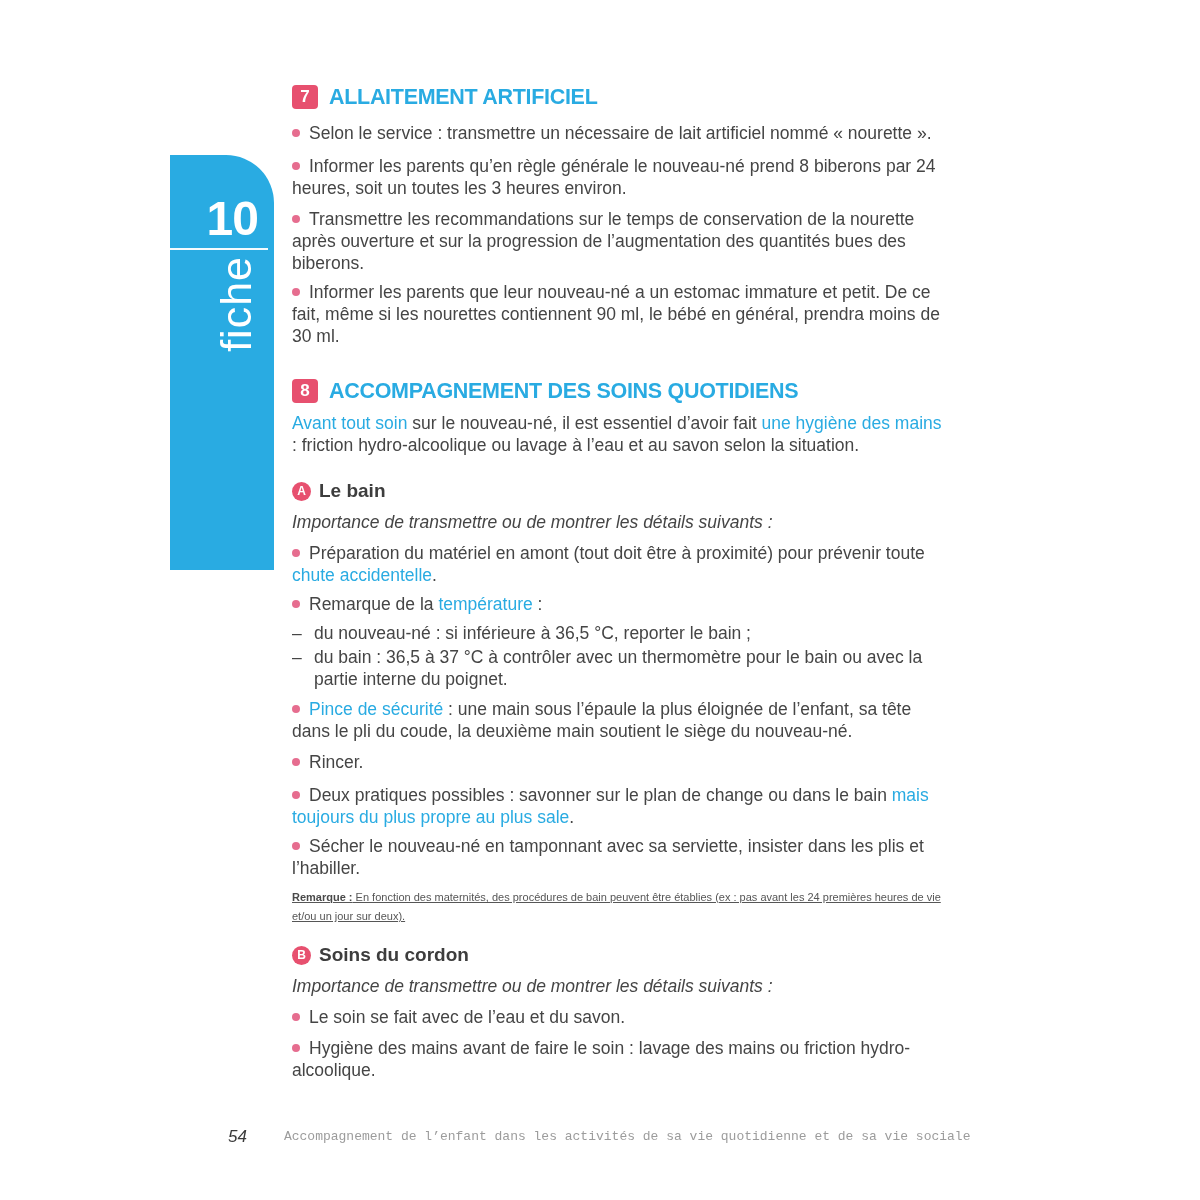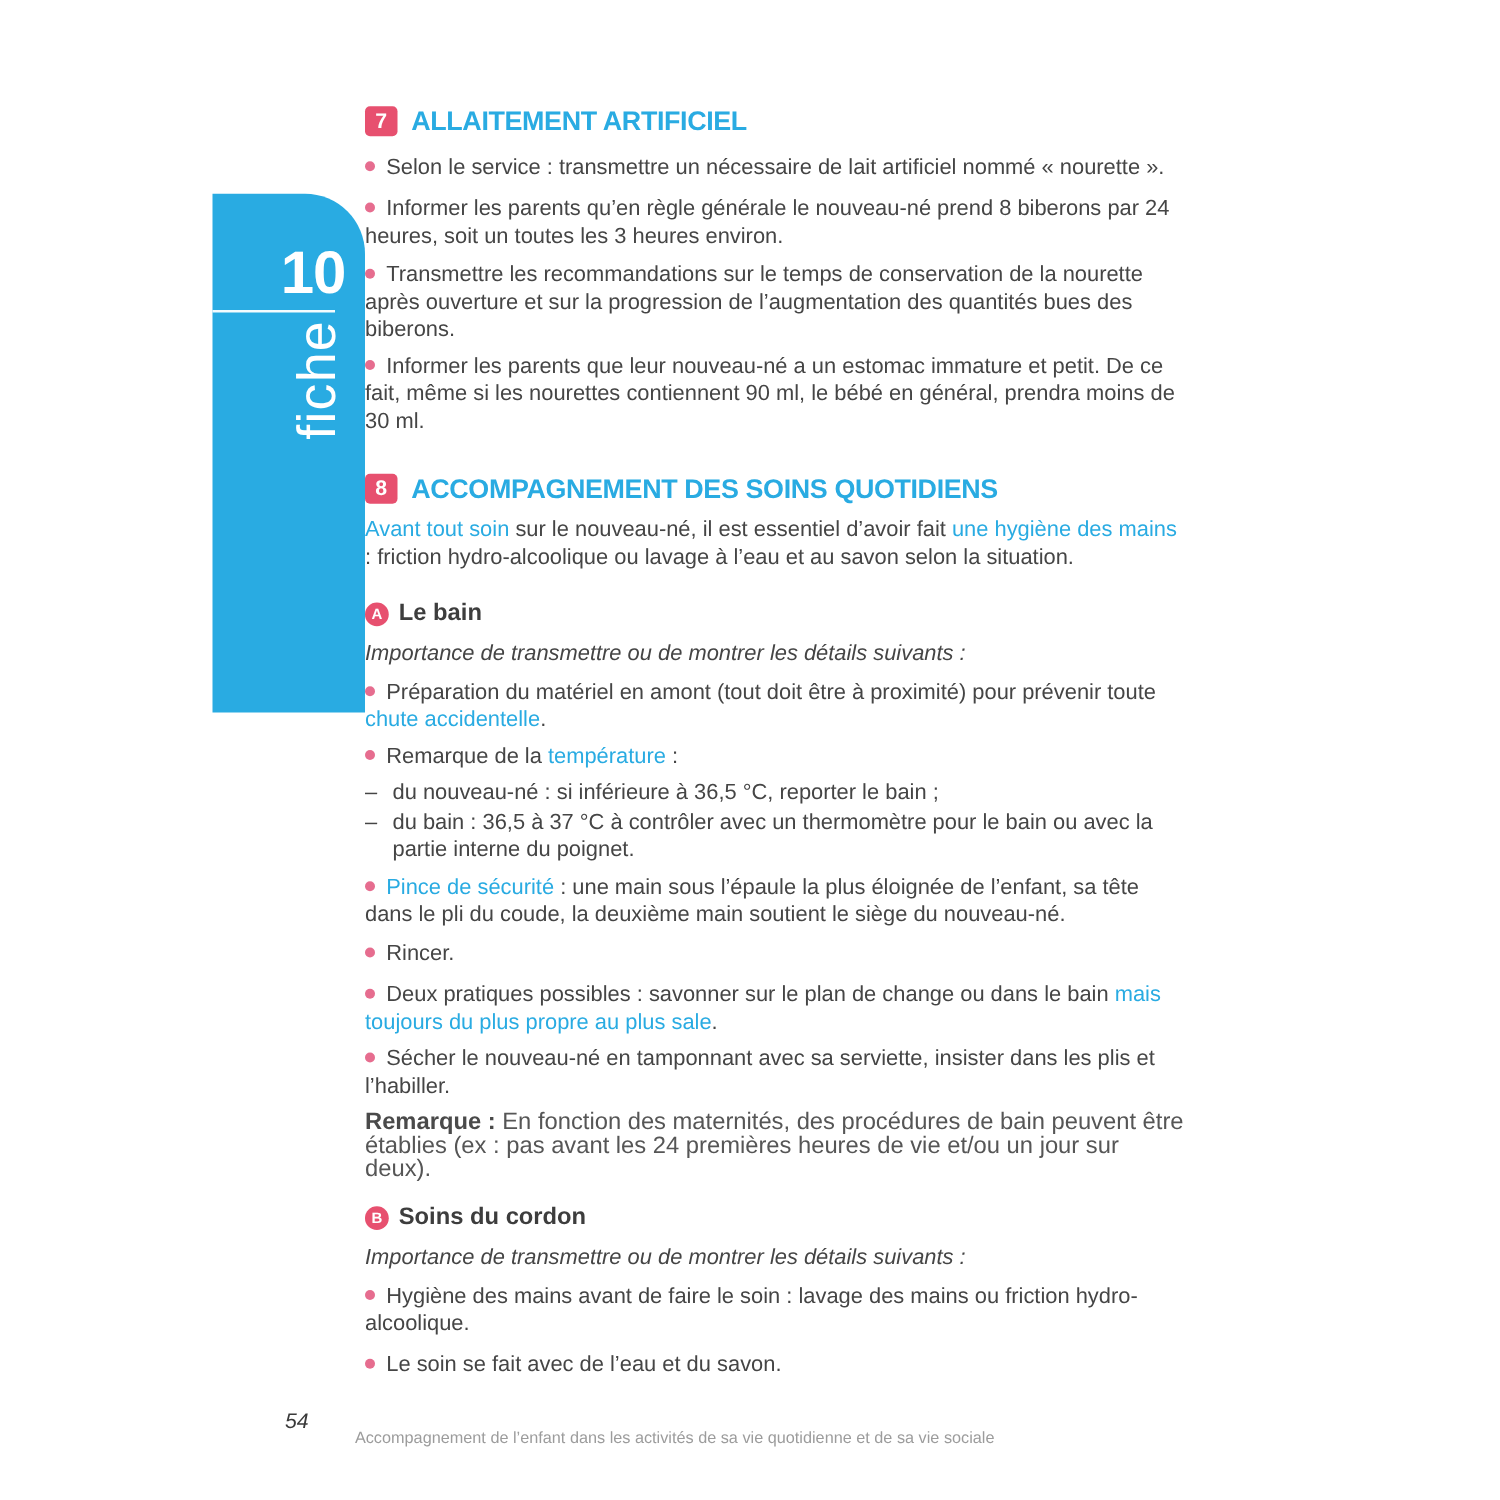"10" .tab { width: 122px -> 104px }
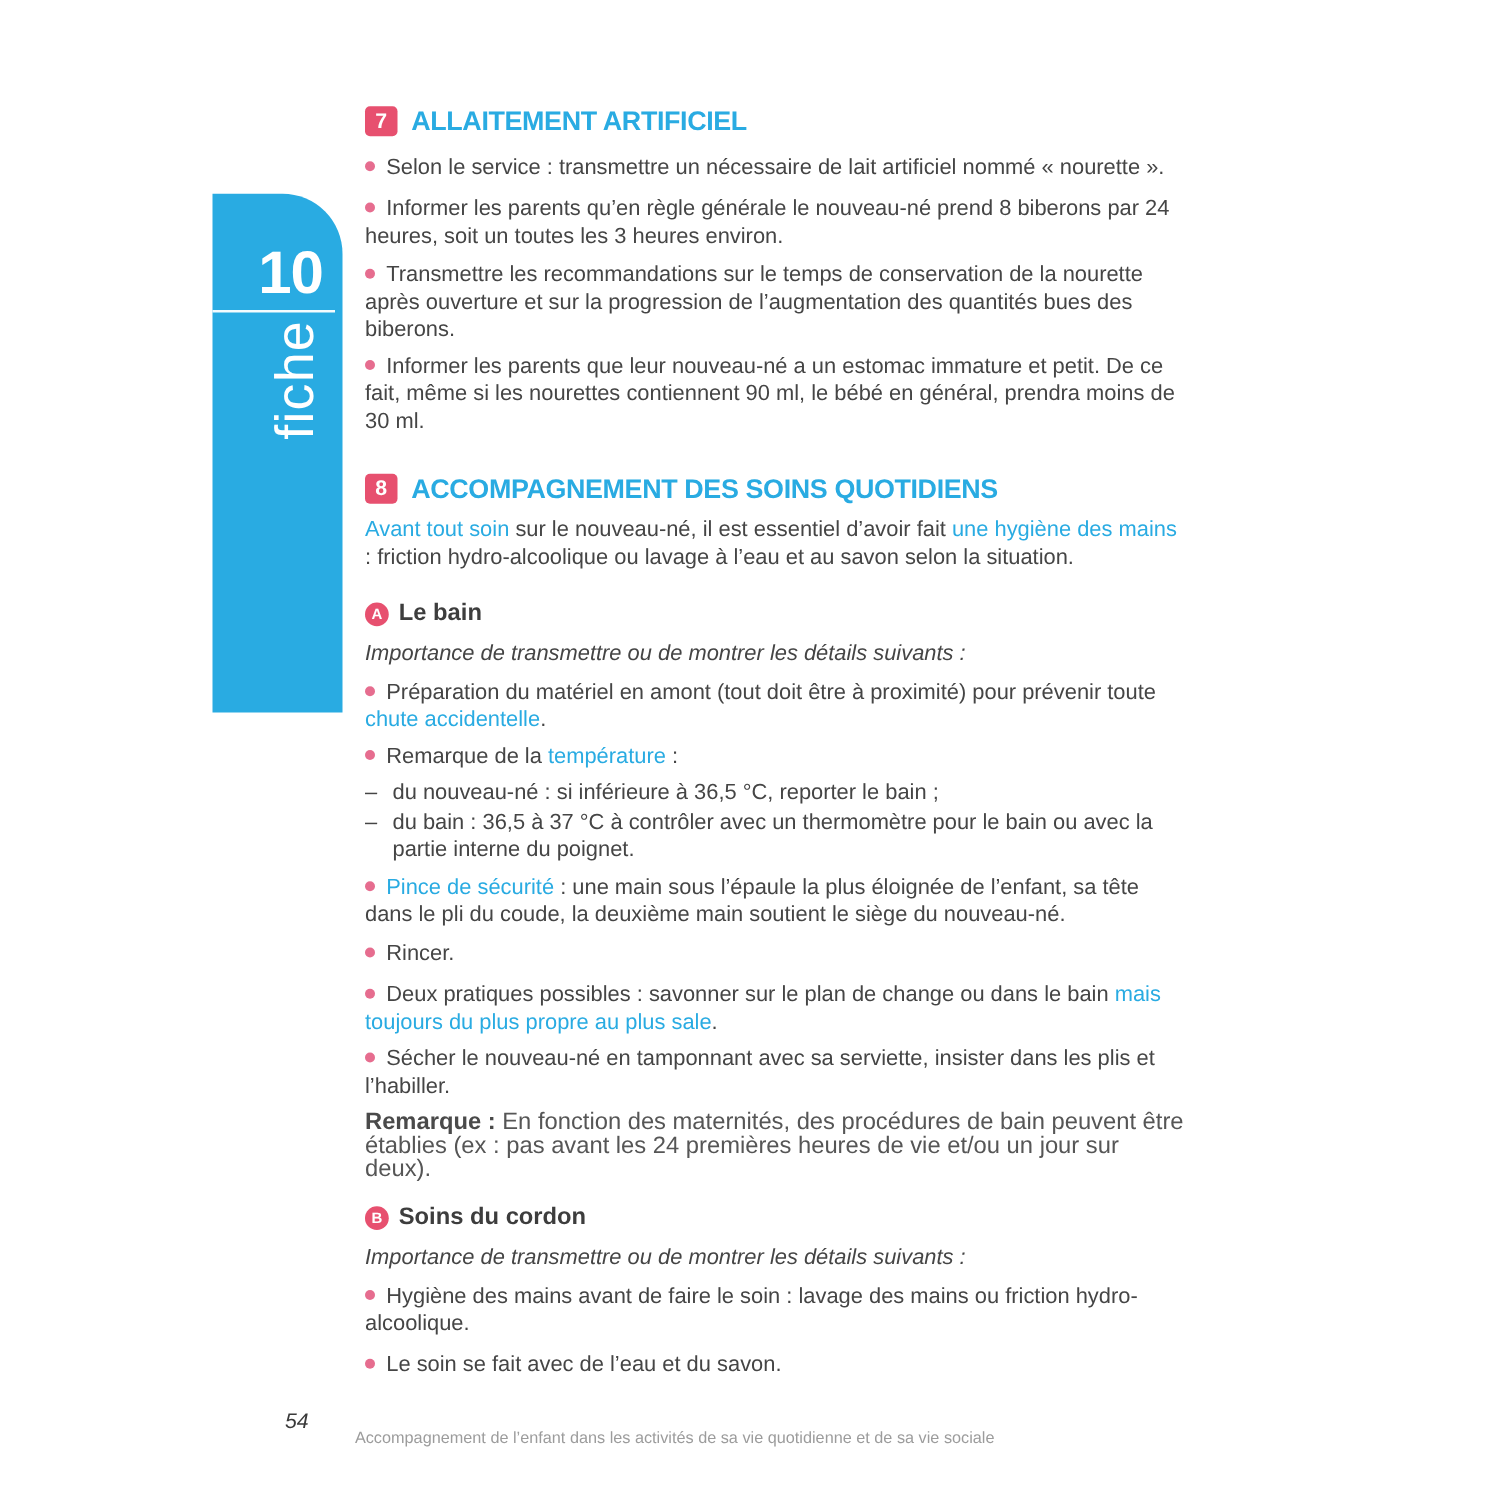"Remarque : En fonction des" .remark { font-size: 19px -> 11px; text-decoration: none -> underline }
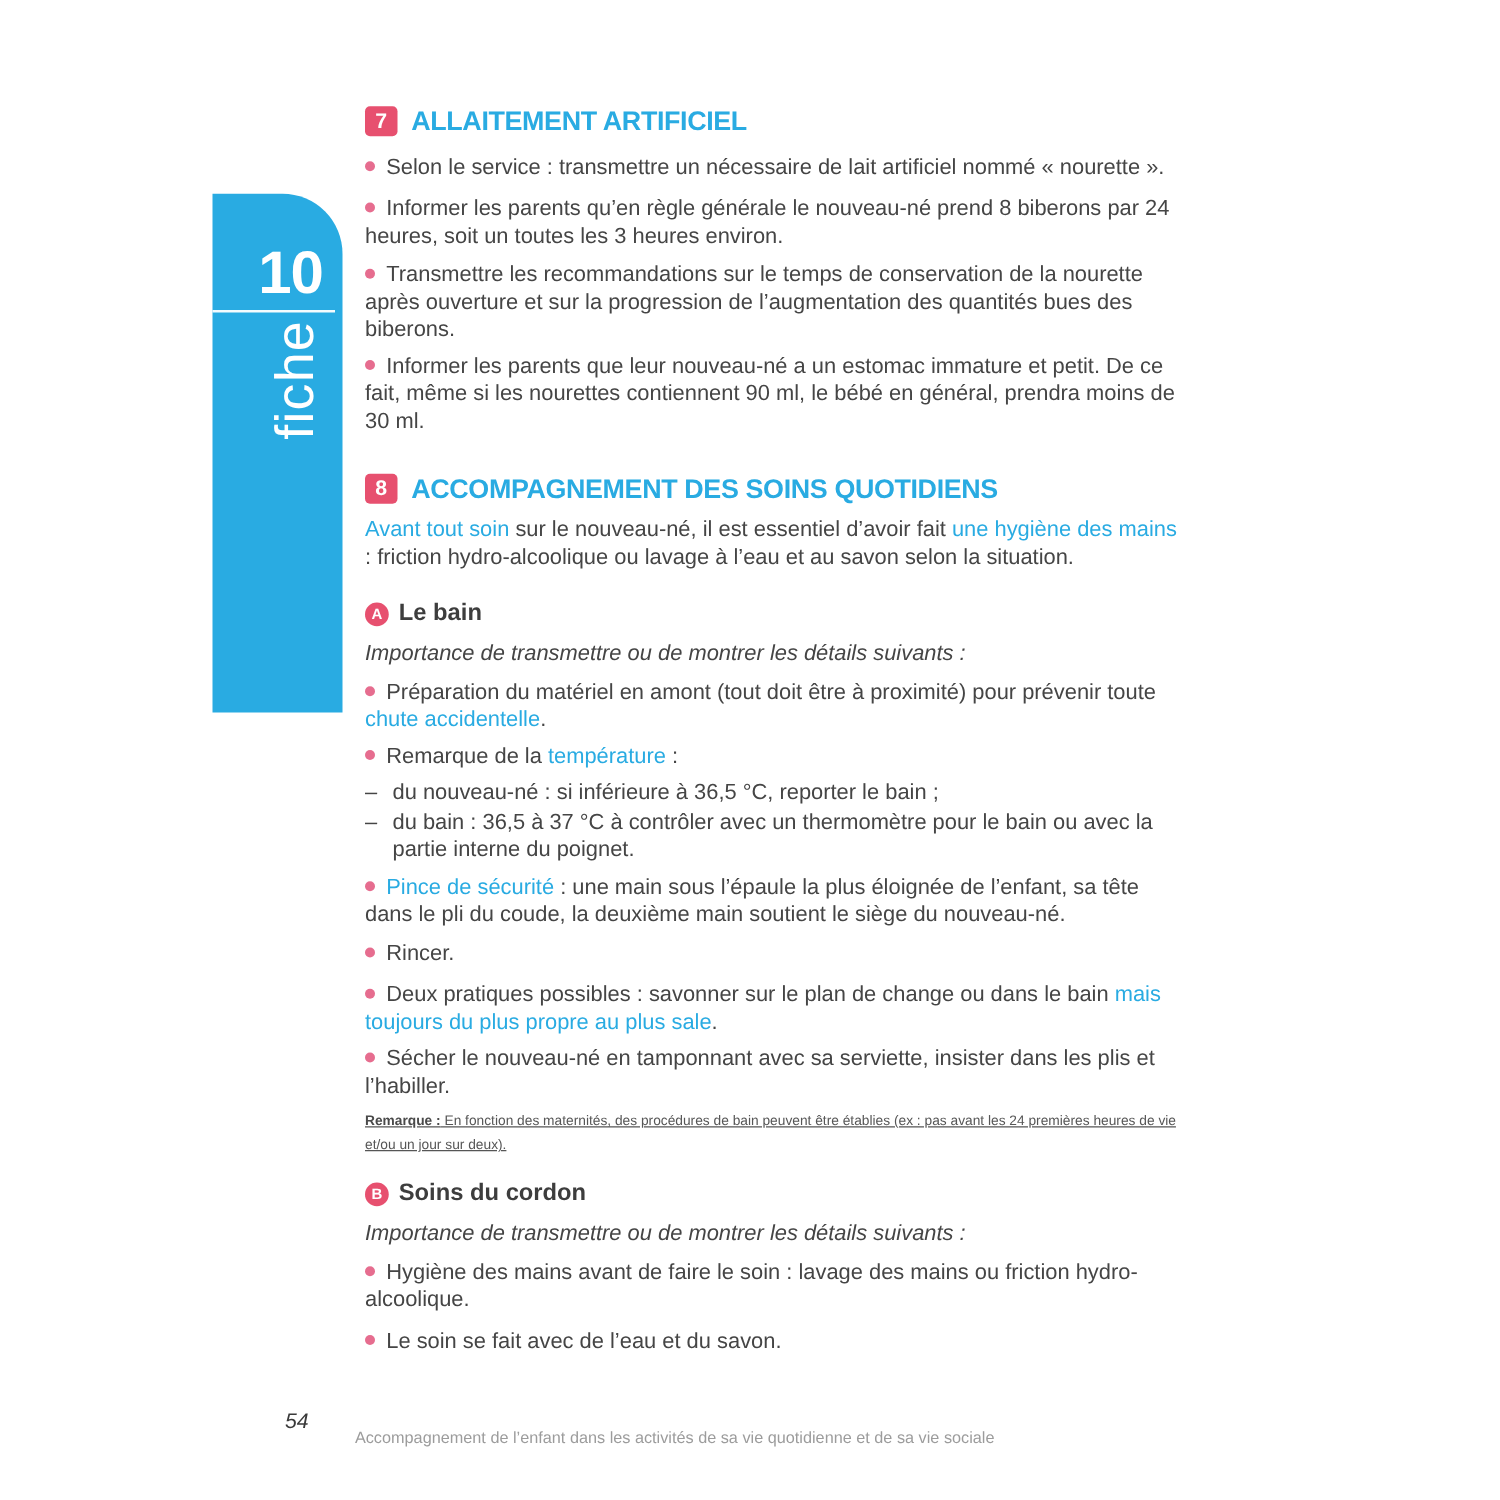"Hygiène des mains avant de" p.b { order: before "Le soin se fait avec" -> after "Le soin se fait avec" }
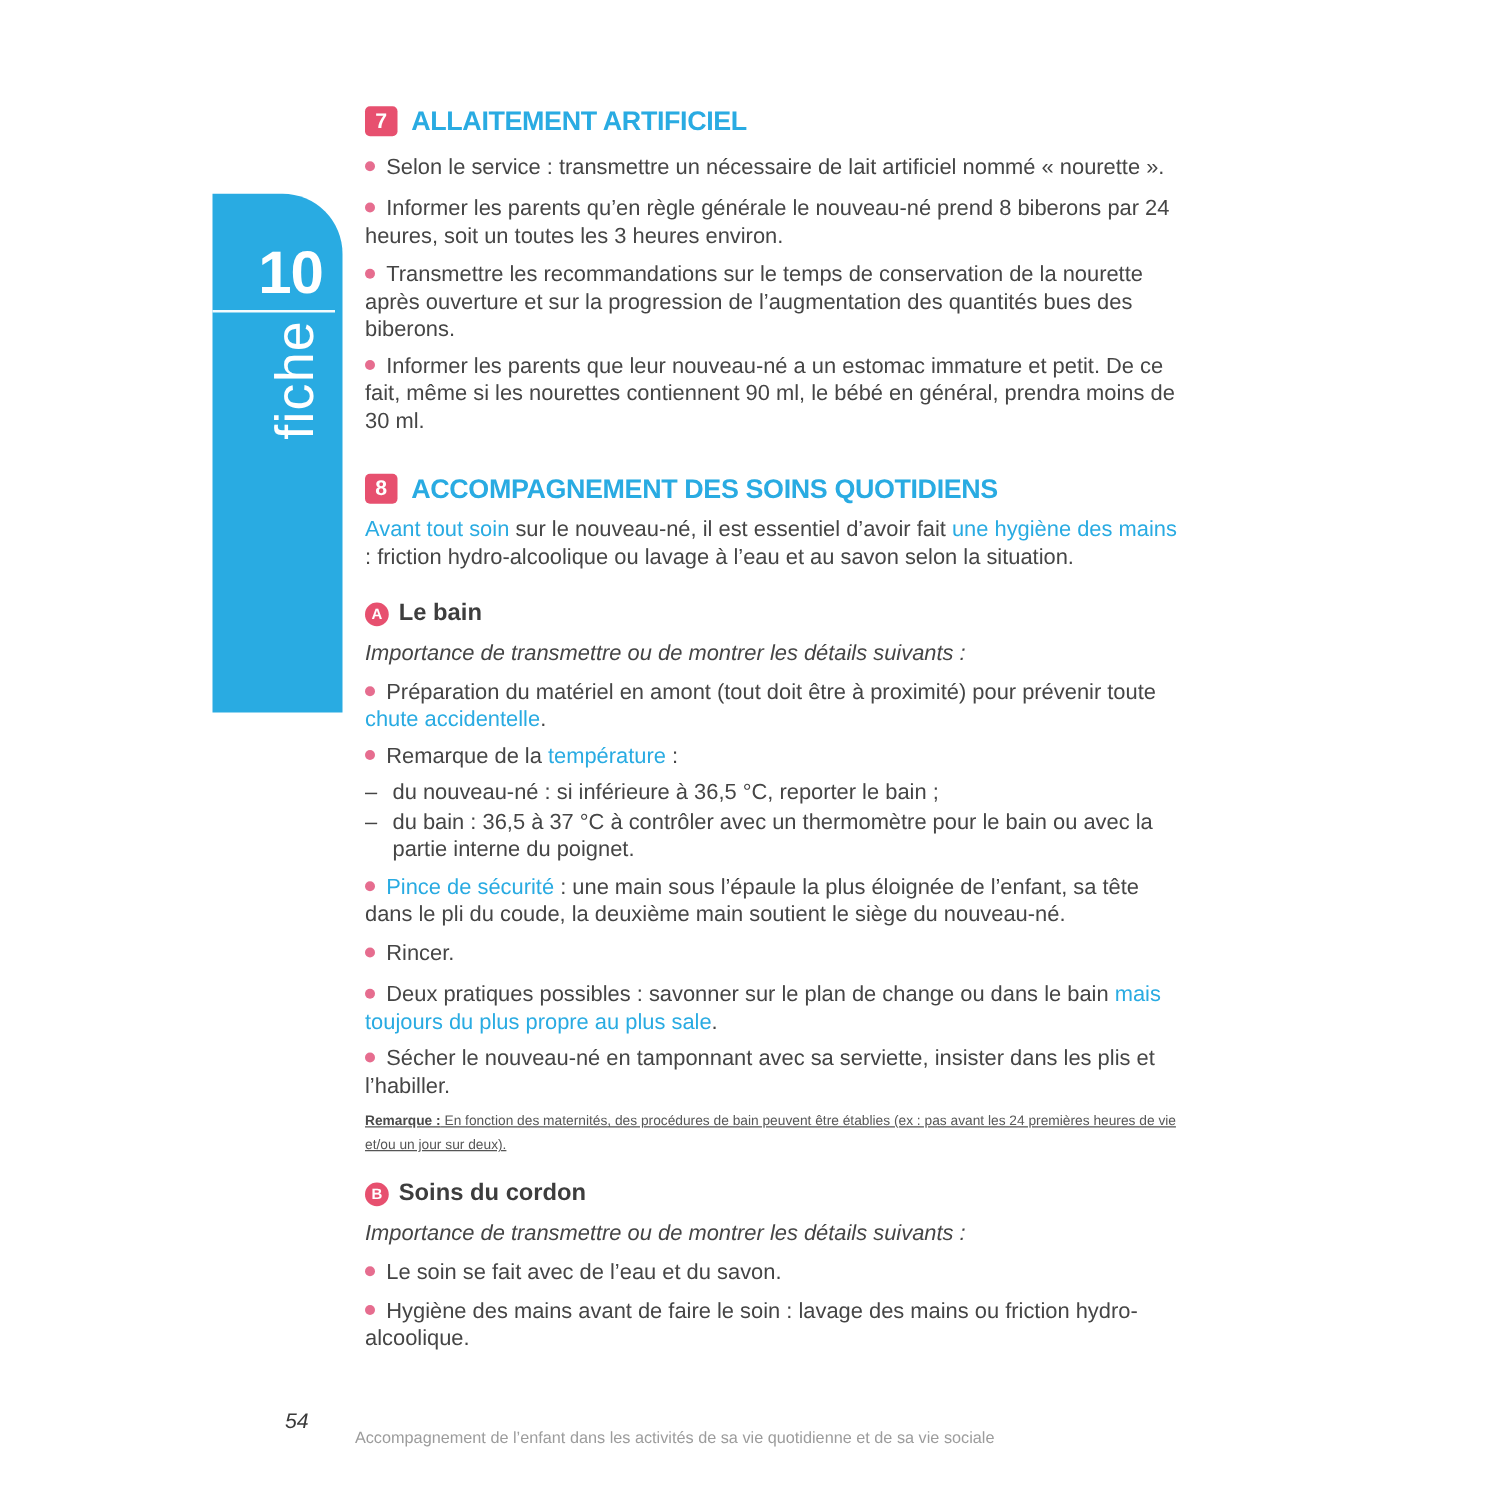"Accompagnement de l’enfant dans les" .footer-subtitle { font-family: none -> Liberation Mono, monospace; margin-top: 20px -> 7px }
